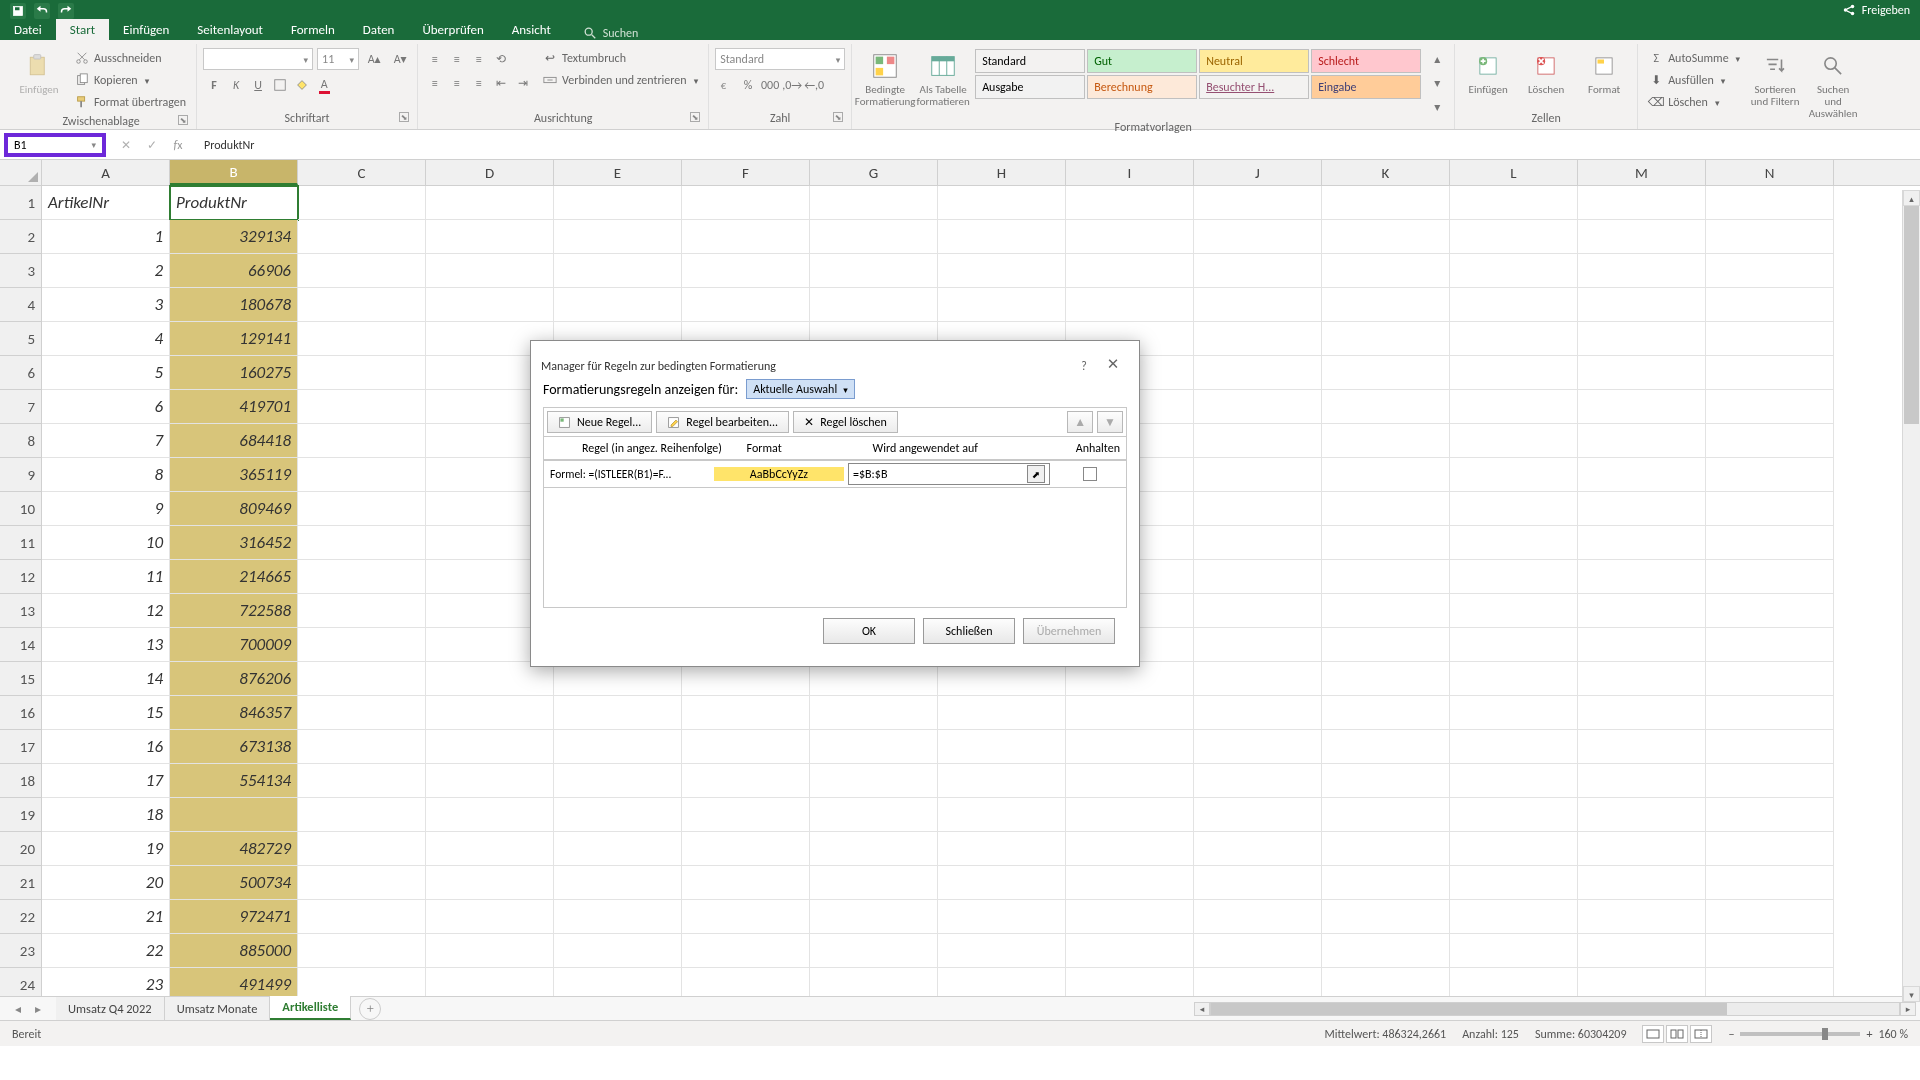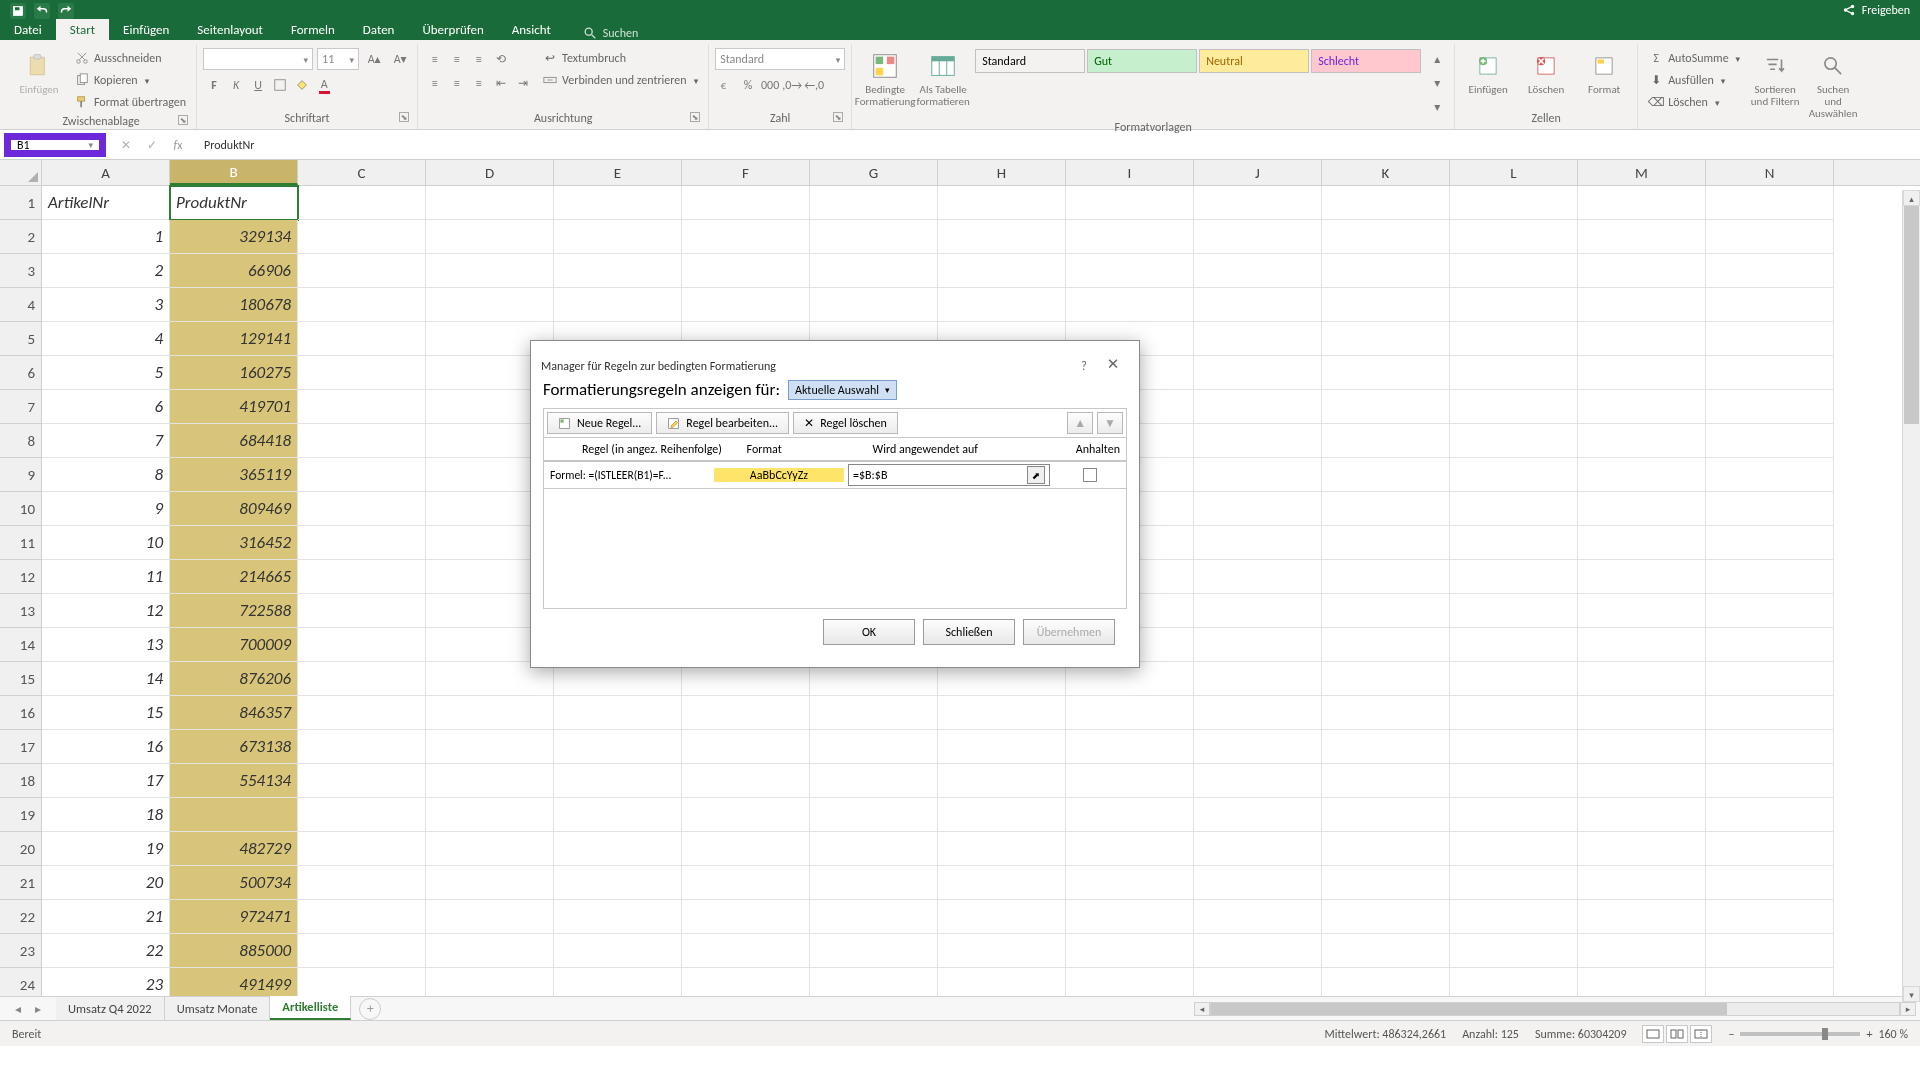"Schlecht" div.style-cell { color: #6d28d9 -> #b91c1c }
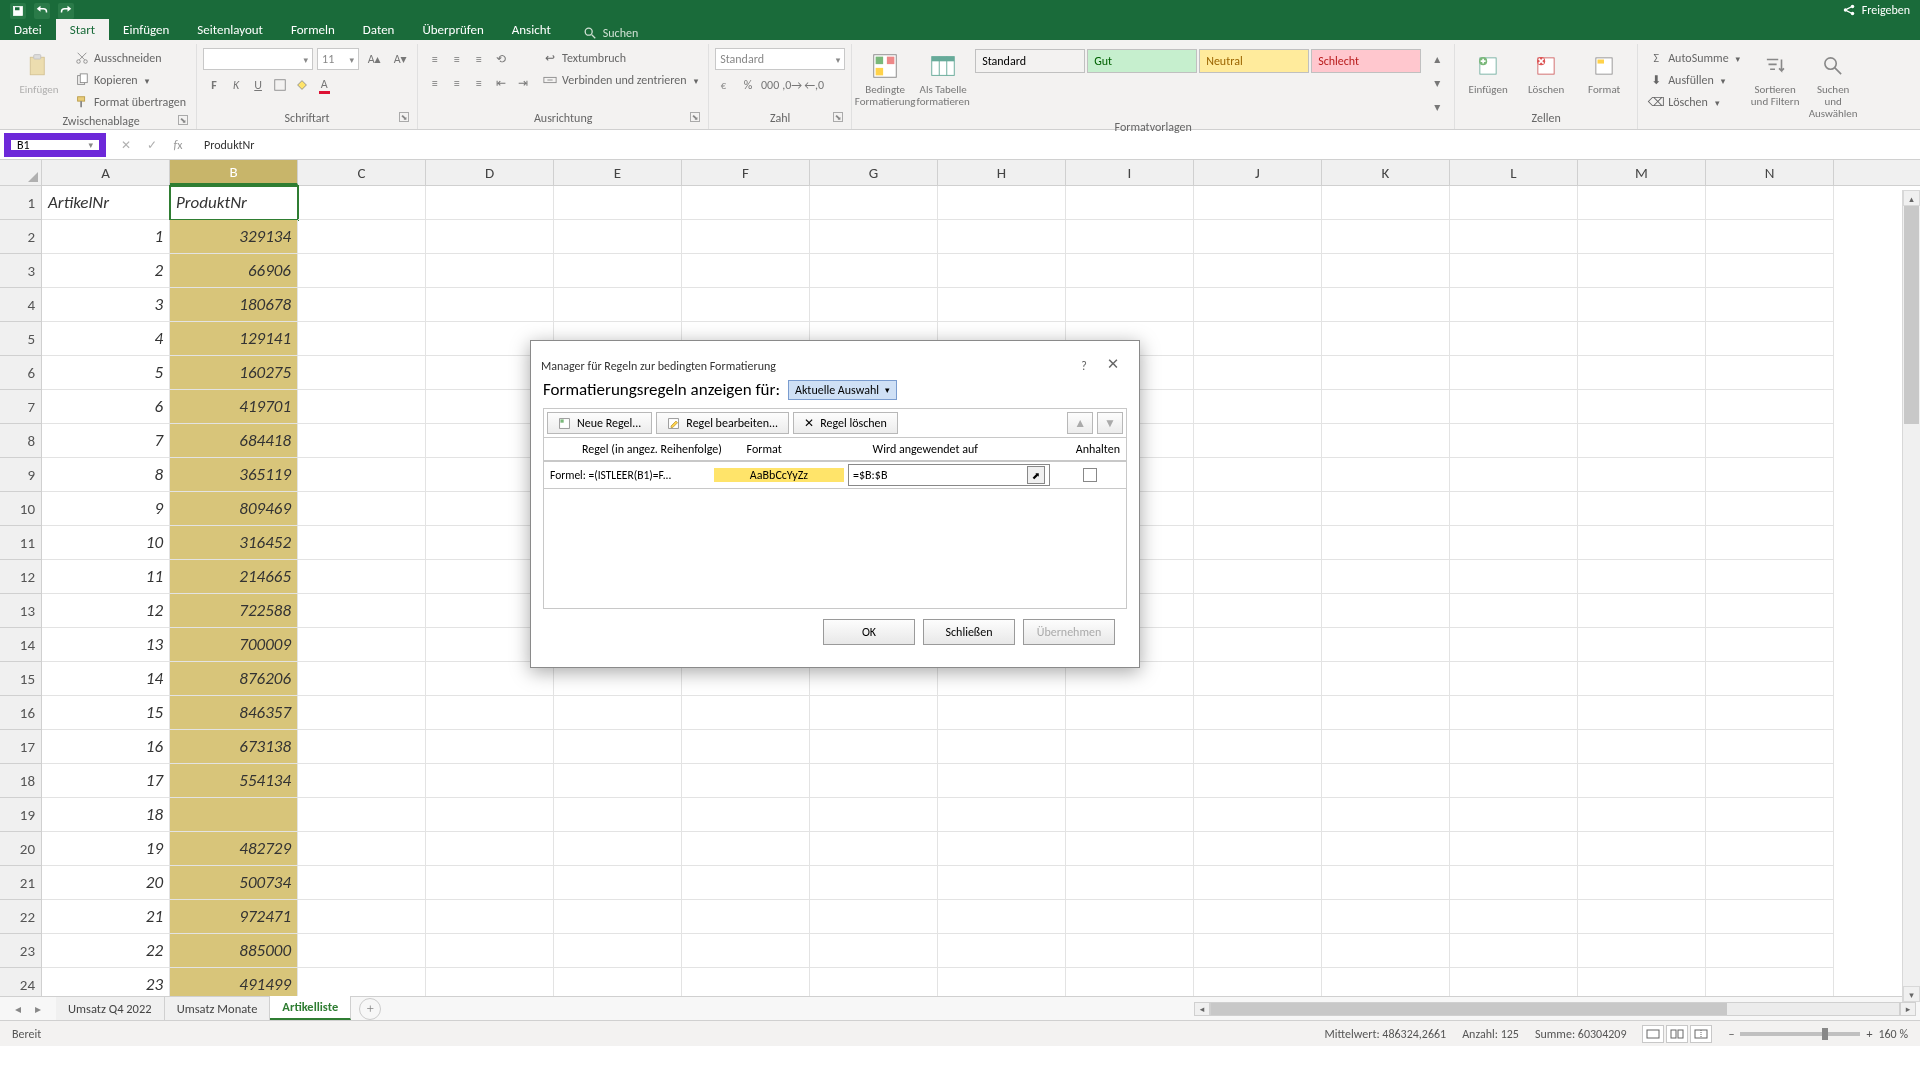"Ausgabe" div.style-row { html: none -> <div> <div>Ausgabe</div> <div>Berechnung</div> <div>Besuchter H...</div> <div>Eingabe</div> </div> }
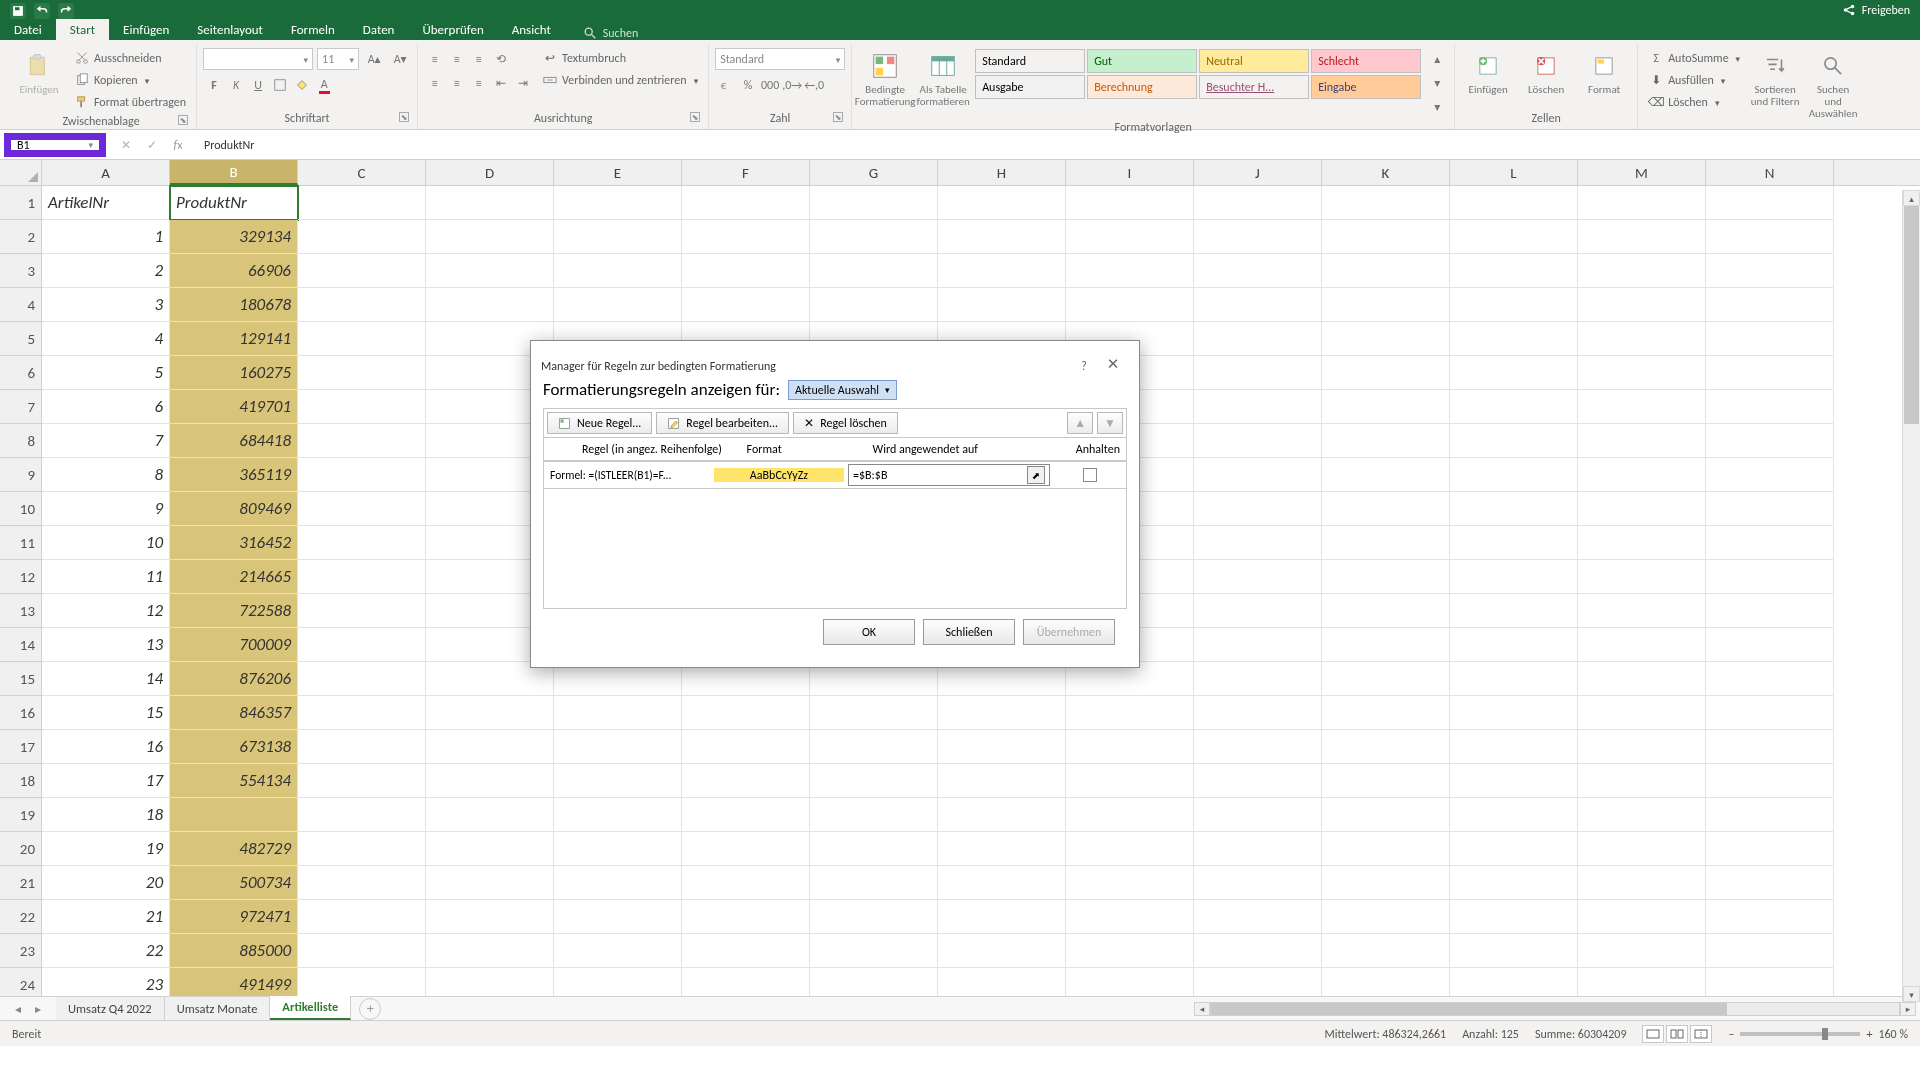"B1" .namebox { border: 7px solid #6d28d9 -> 4px solid #6d28d9 }
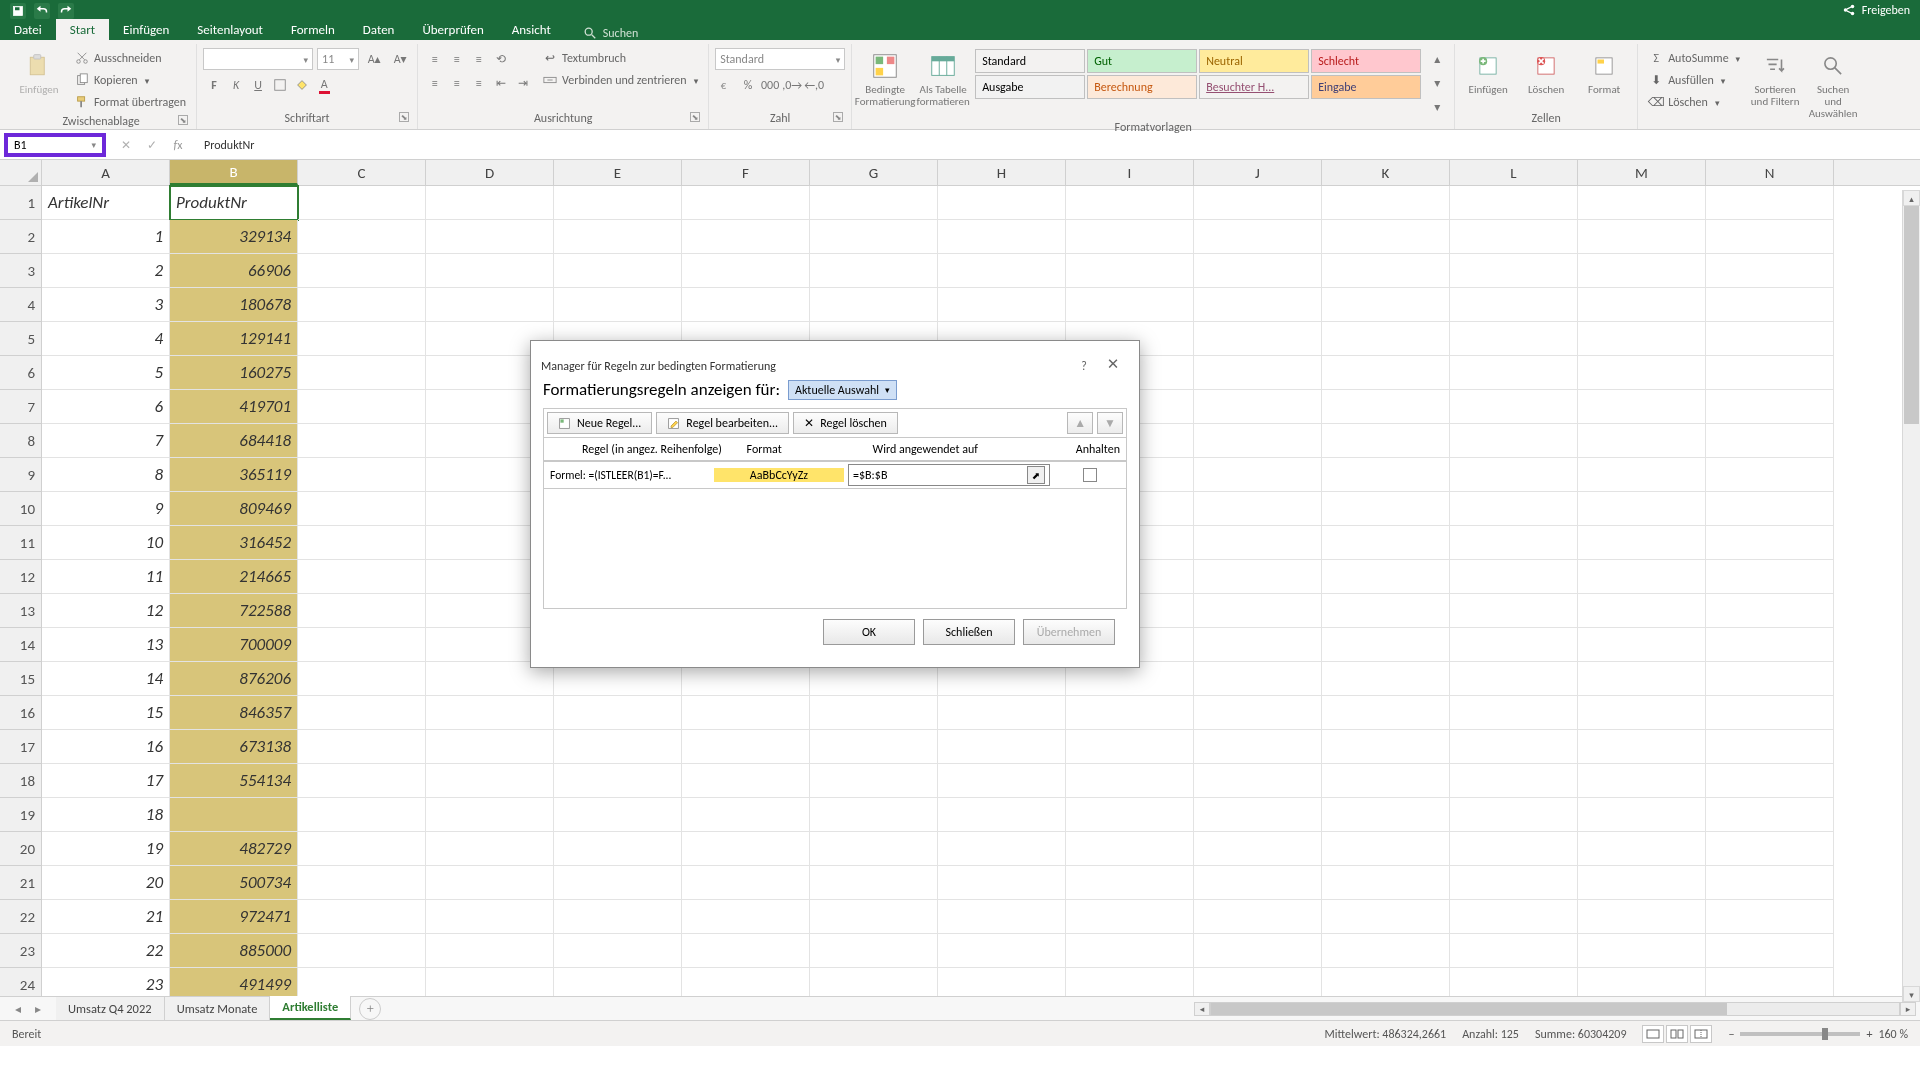"Formatierungsregeln anzeigen für:" .dialog .row1 label { font-size: 17px -> 14px }
